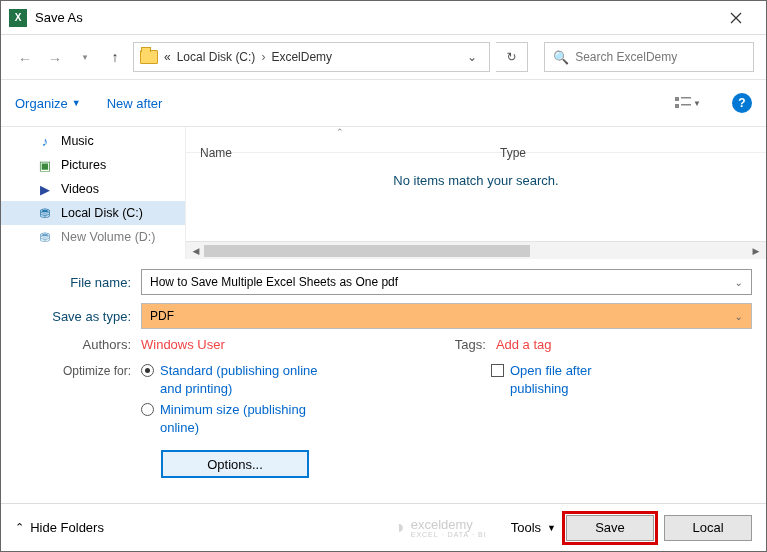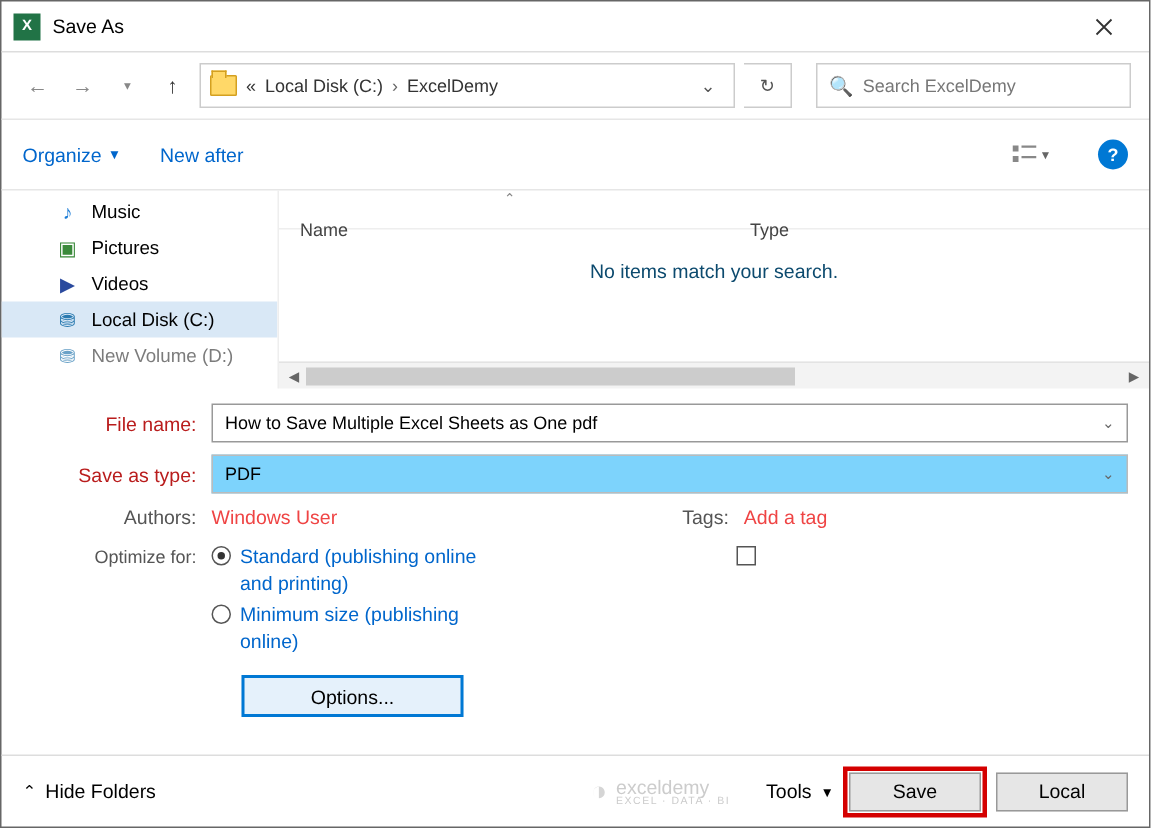"File name:" .form-label { color: #b91c1c -> #0c4a6e }
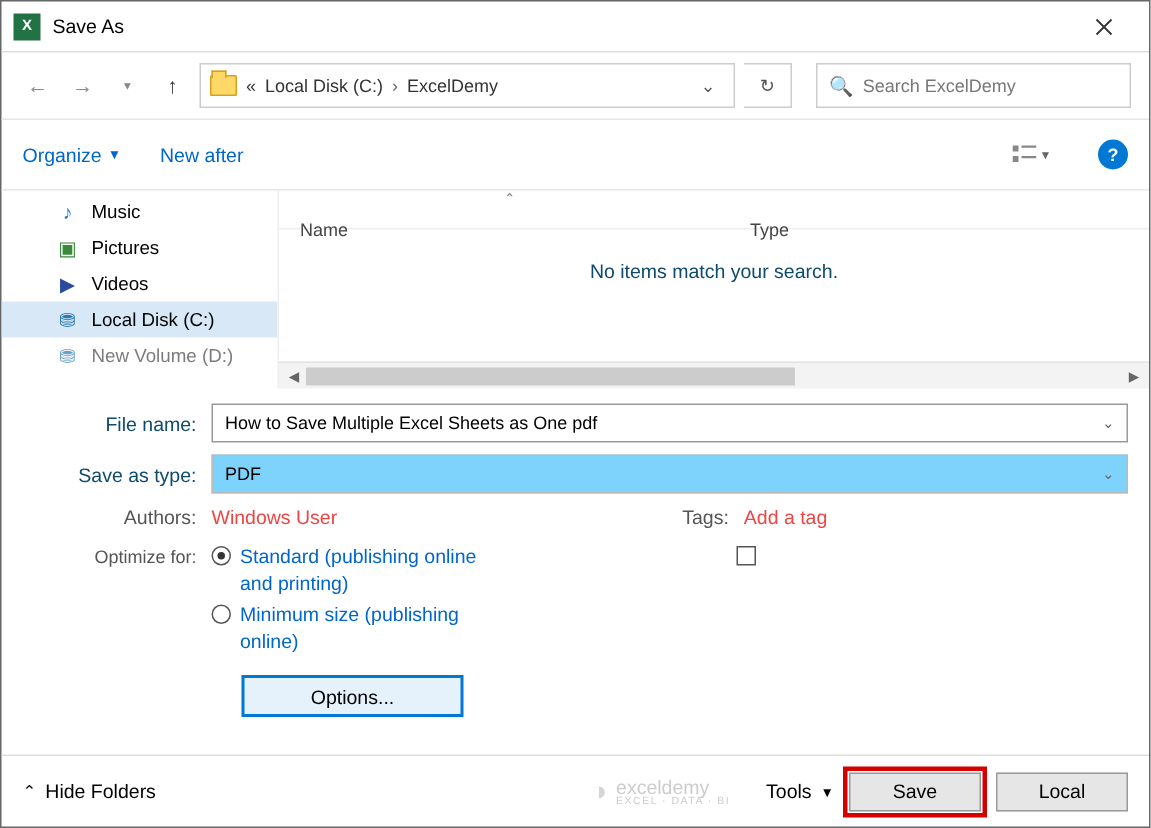"PDF" .form-field.type { background: #7dd3fc -> #fdba74 }
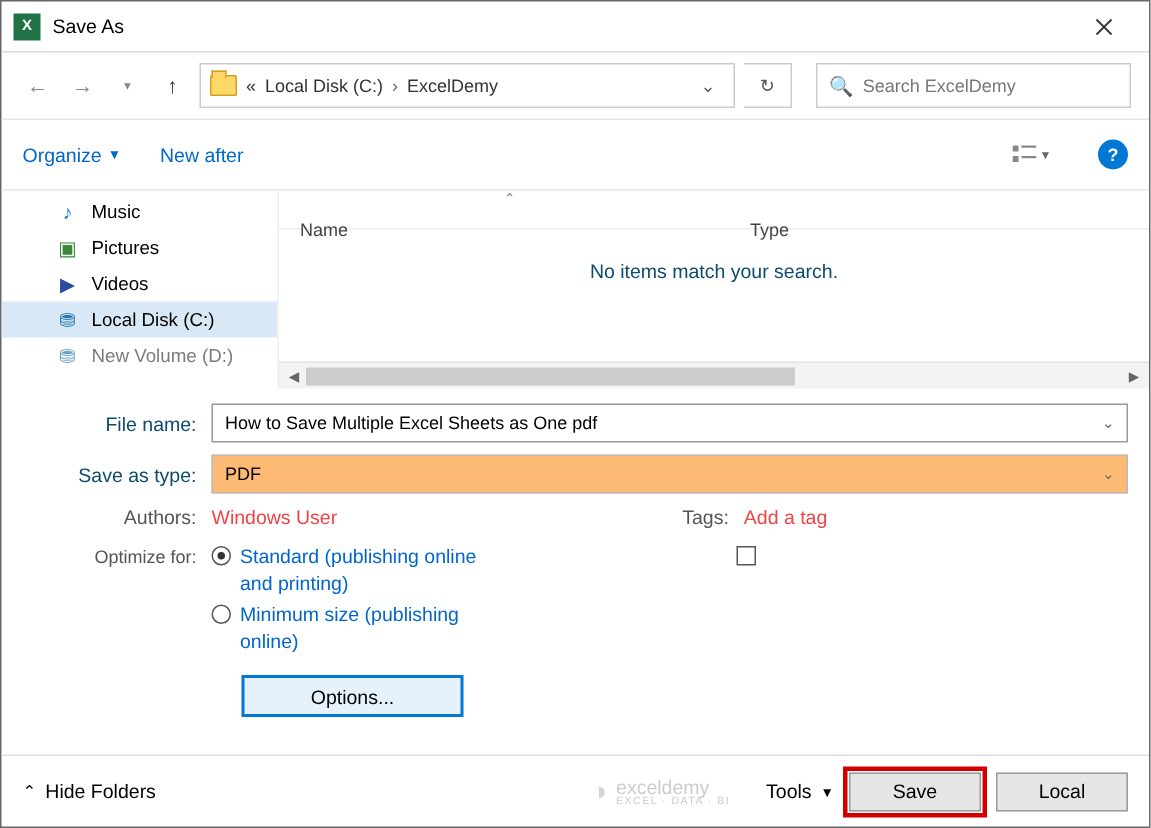"Open file after publishing" div.radio-text { html: none -> <div>Open file after publishing</div> }
